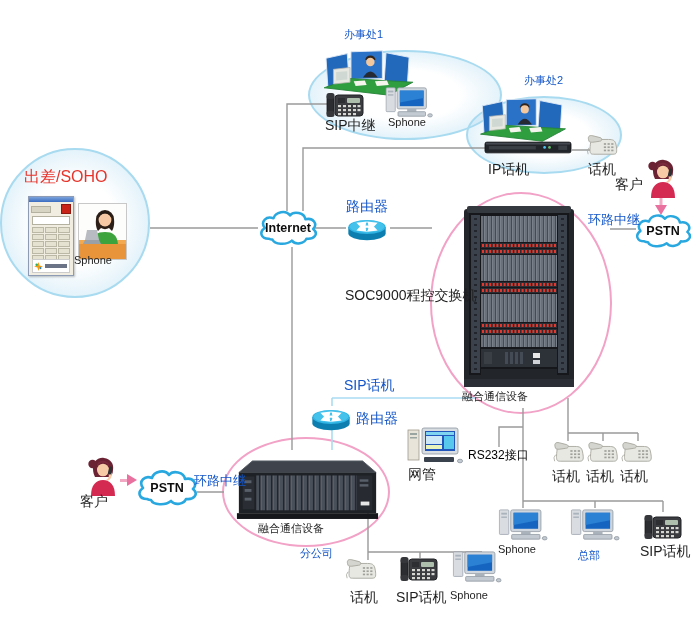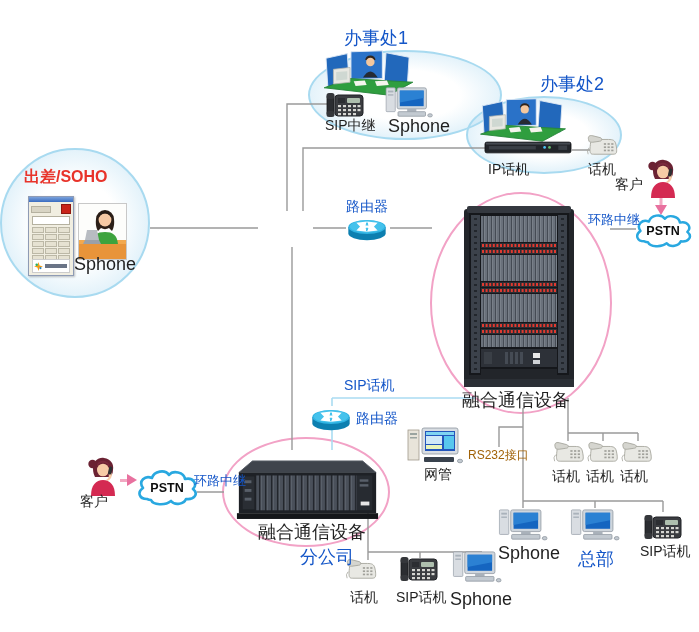"办事处1" .t15 { font-size: 18px -> 11px }
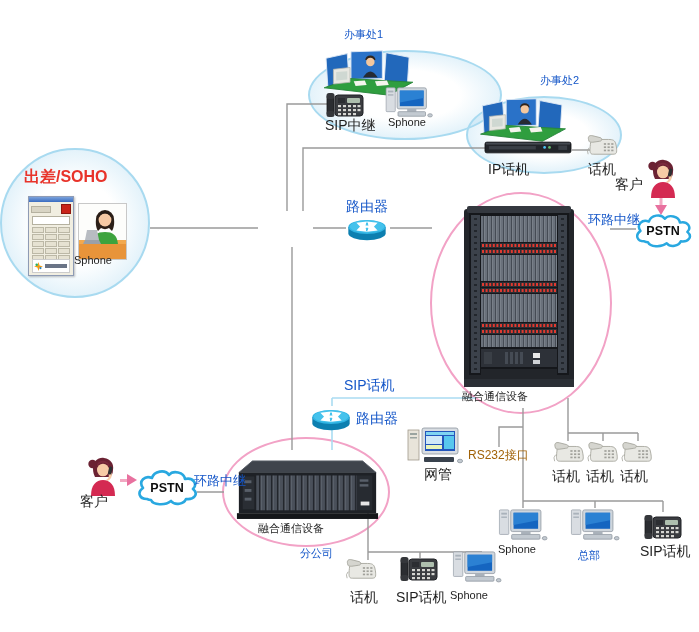"办事处2" div.lbl { left: 540px -> 524px }
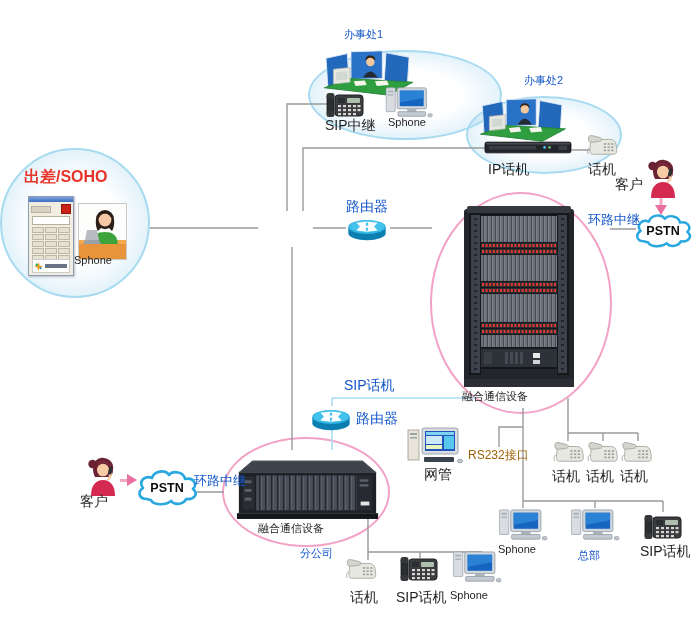"出差/SOHO" .red { font-weight: bold -> normal }
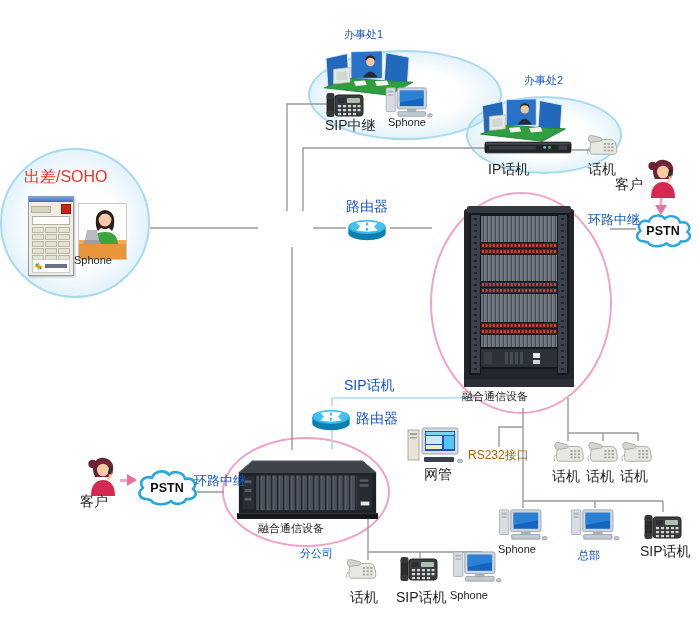"Internet" div.cloud { html: none -> <div> <svg> <use></use> </svg> <div>Internet</div> </div> }
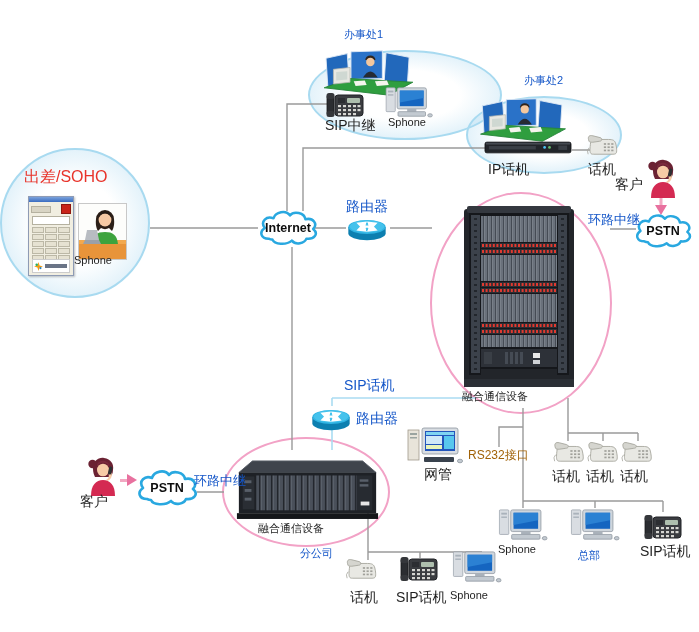"SOC9000程控交换机" div.lbl { html: none -> <div>SOC9000程控交换机</div> }
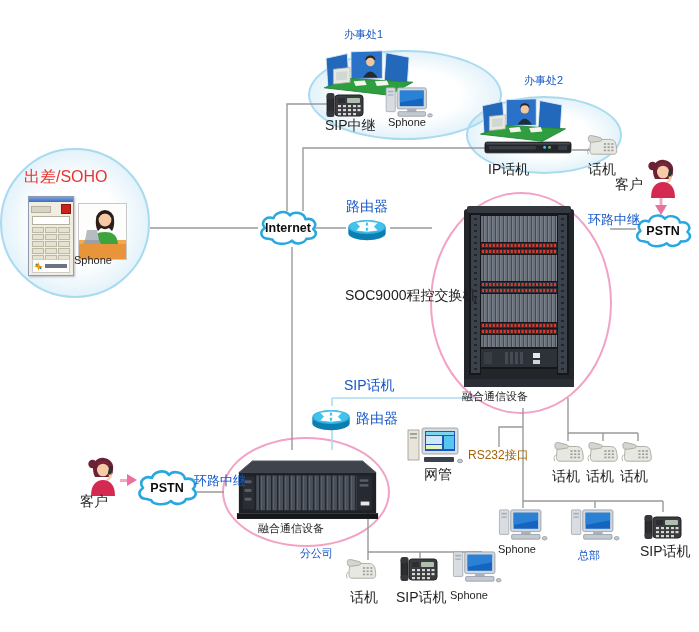"RS232接口" .t12 { color: #a16207 -> #000000 }
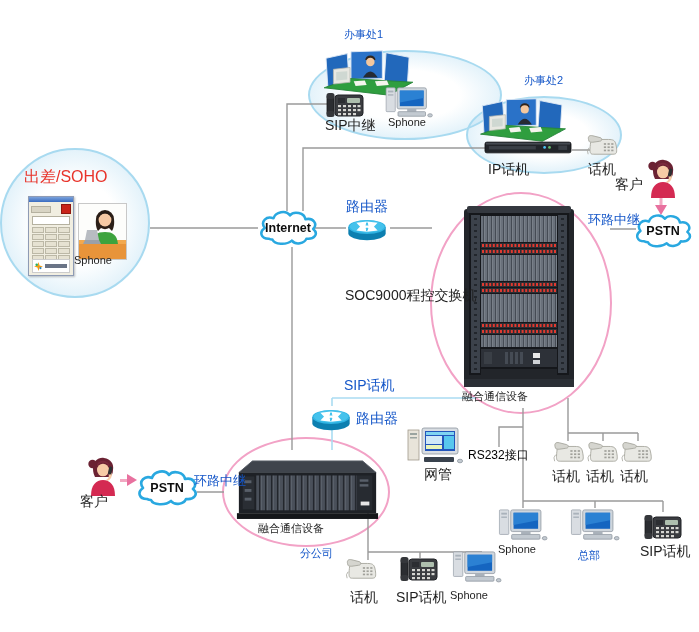"网管" div.lbl { left: 424px -> 408px }
